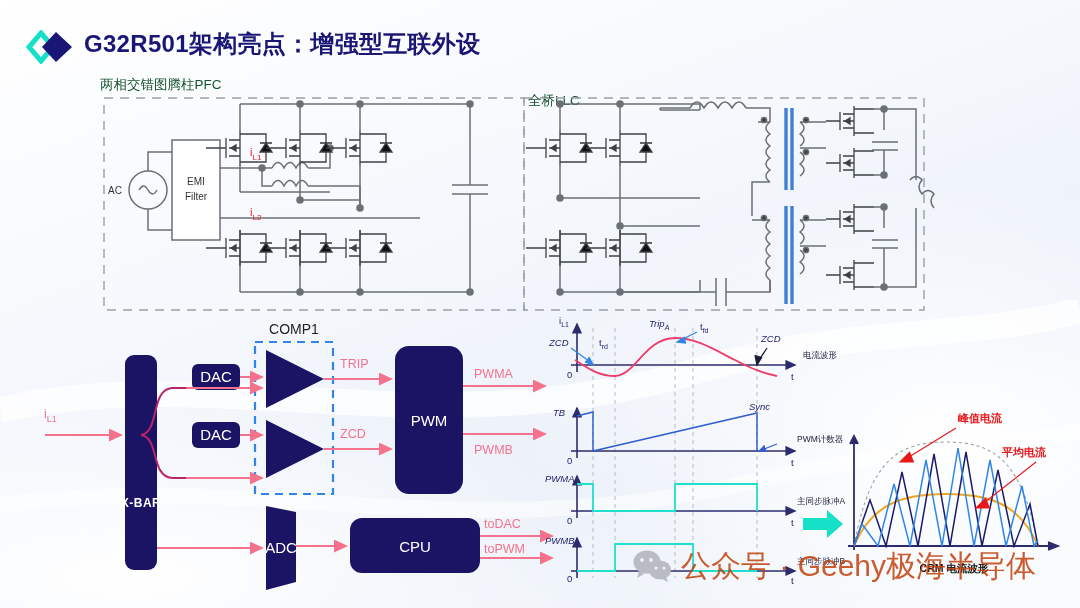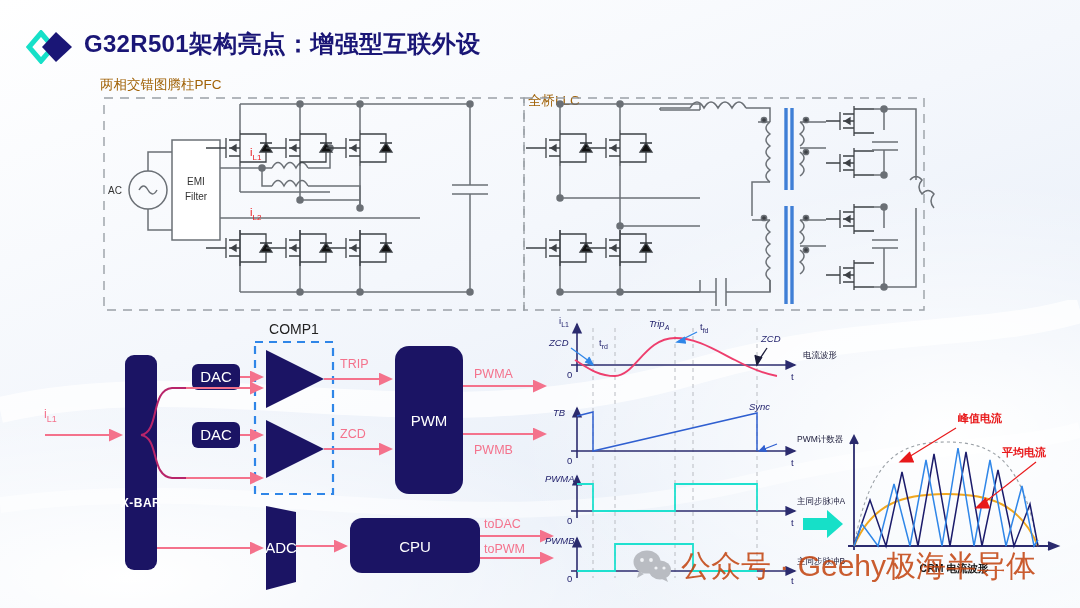"两相交错图腾柱PFC" .sec-label { color: #a16207 -> #14532d }
